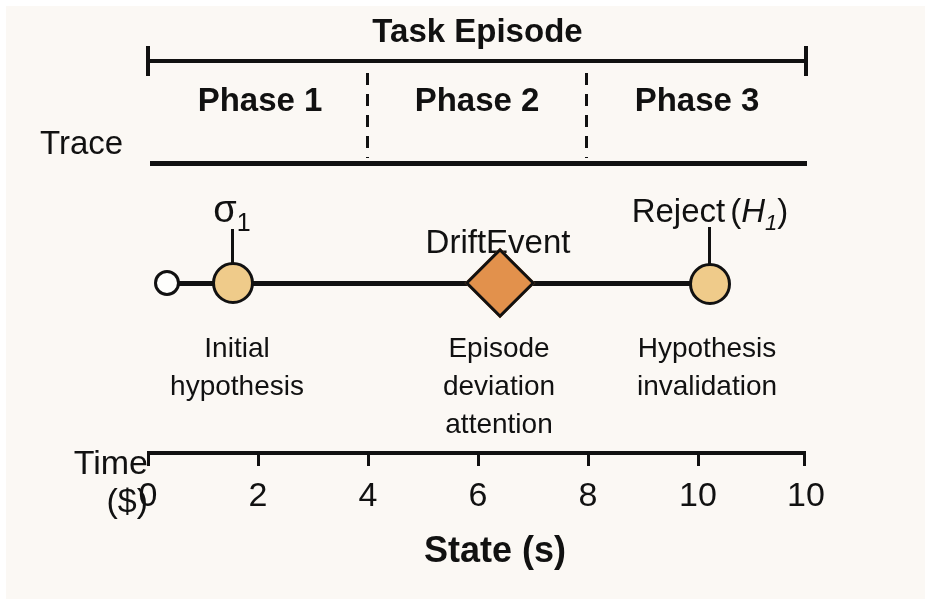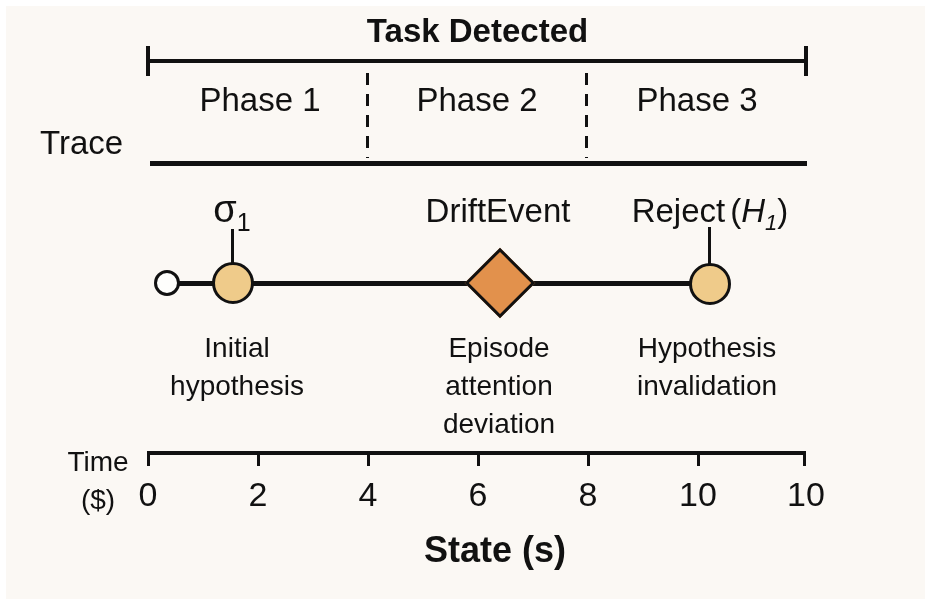"Task Detected" div.abs { text: Detected -> Episode }
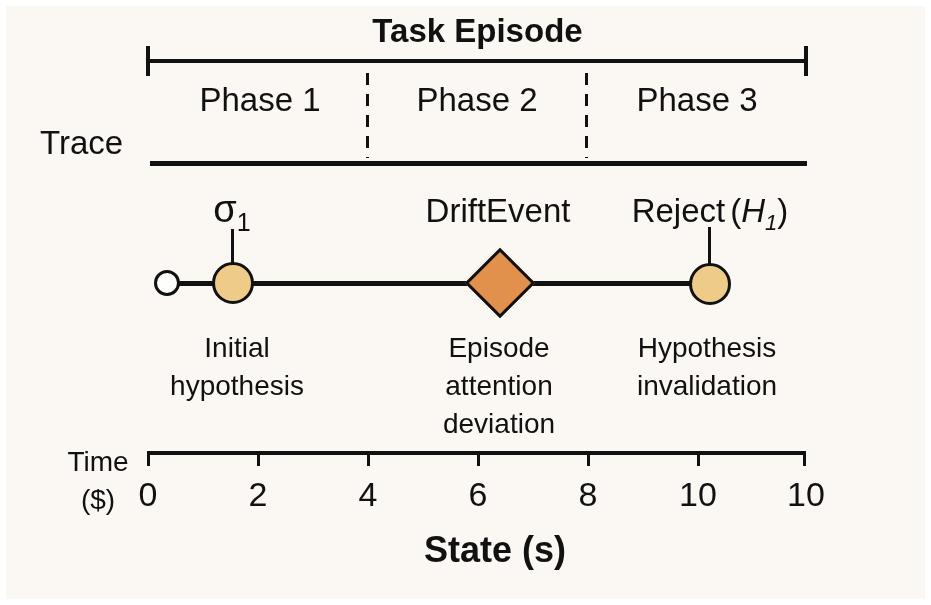"Phase 1" .phase { font-weight: none -> bold }
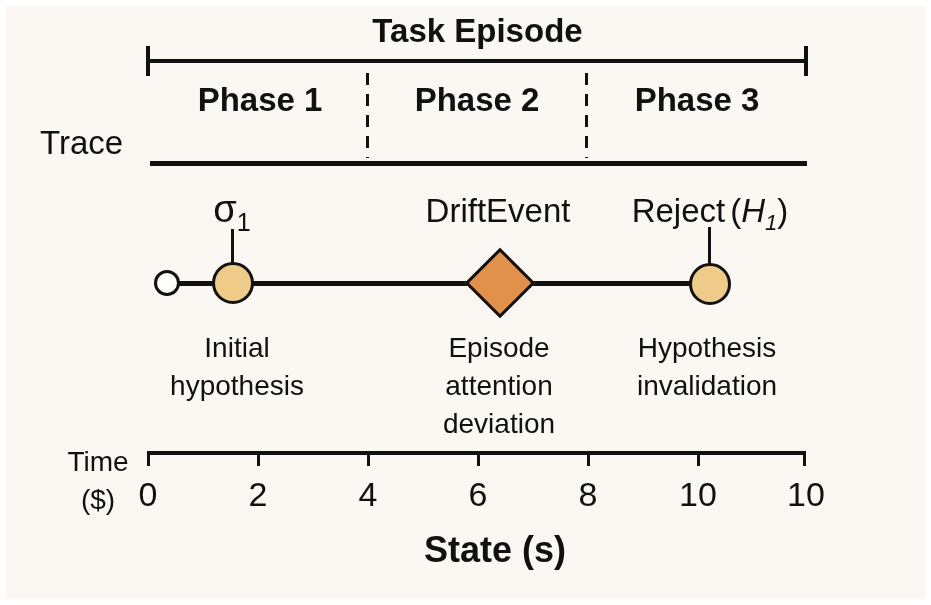"DriftEvent" .drift { margin-top: none -> 31px }
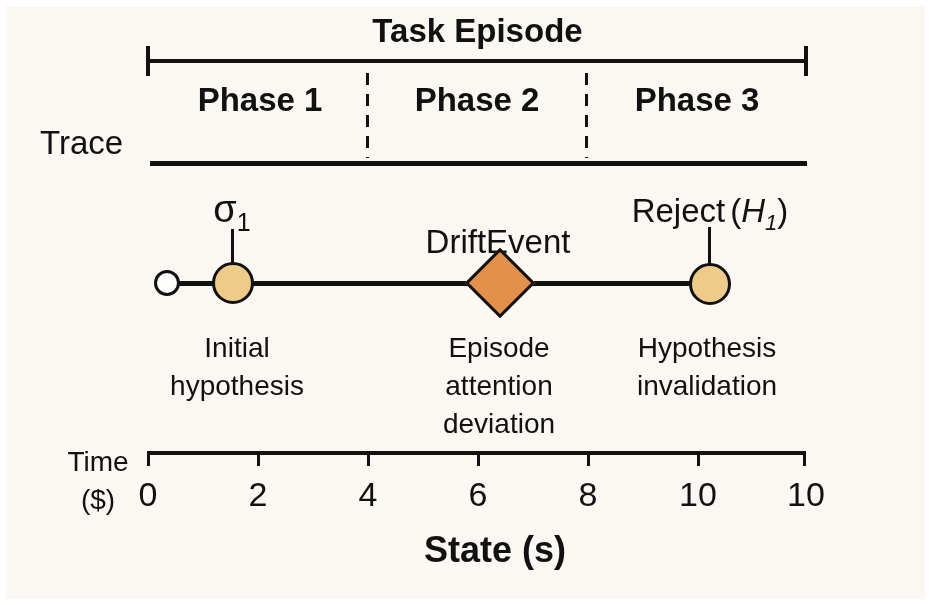"attention" div { order: before "deviation" -> after "deviation" }
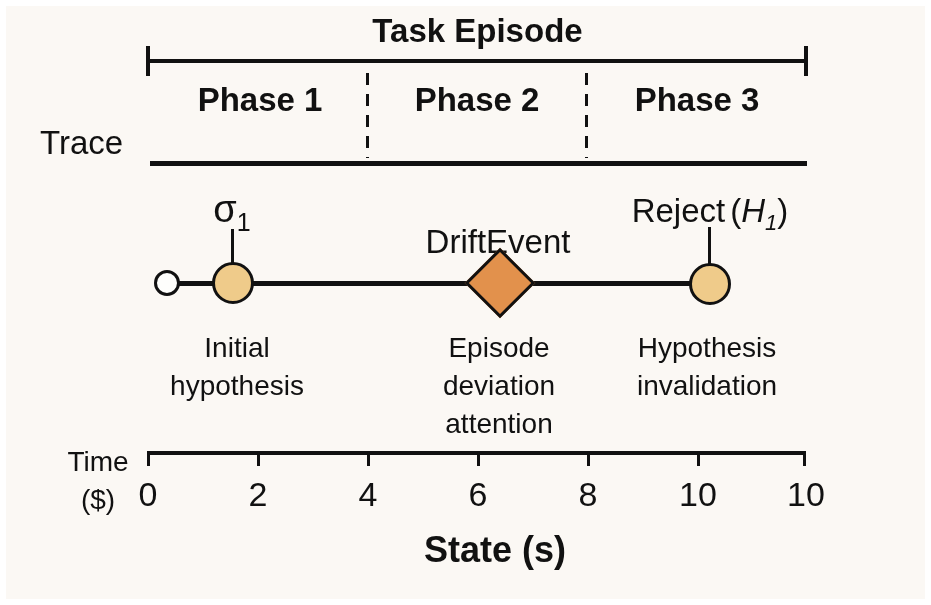"Time" .side-label { font-size: 28px -> 34px; text-align: none -> right }
